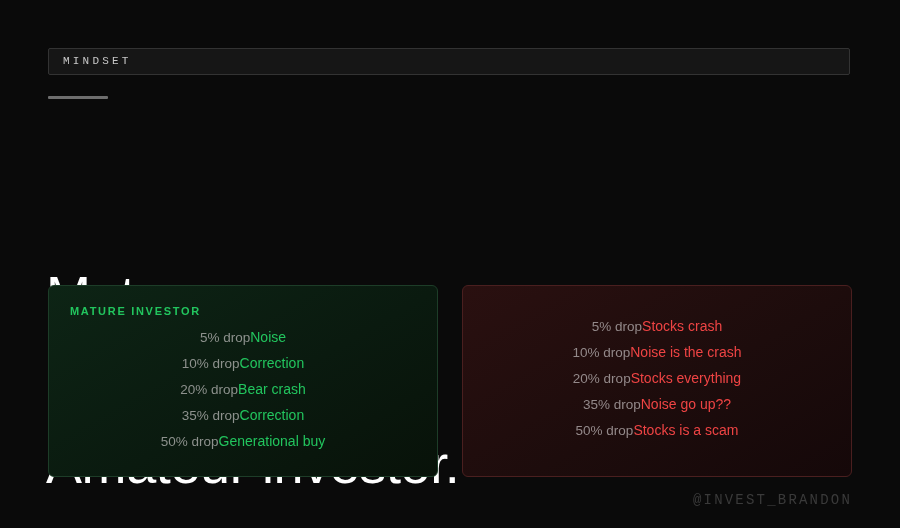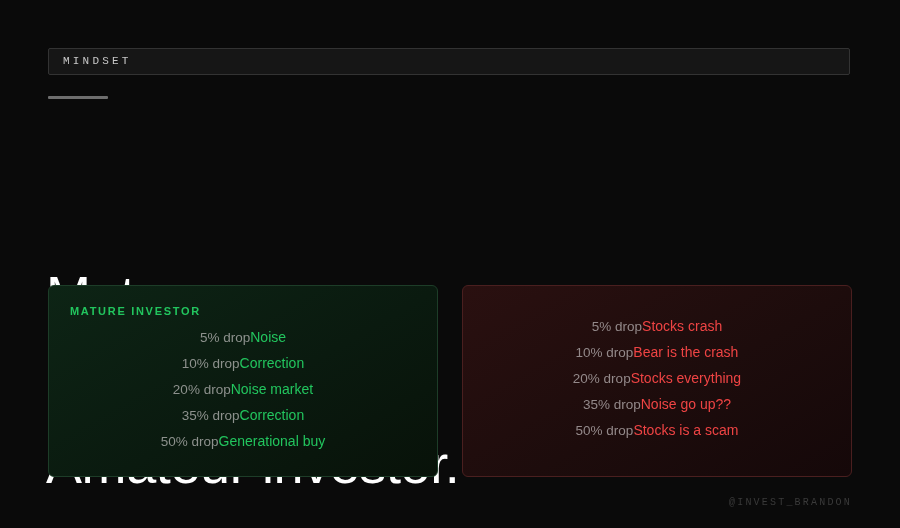"Bear is the crash" span.row-value { text: Bear -> Noise }
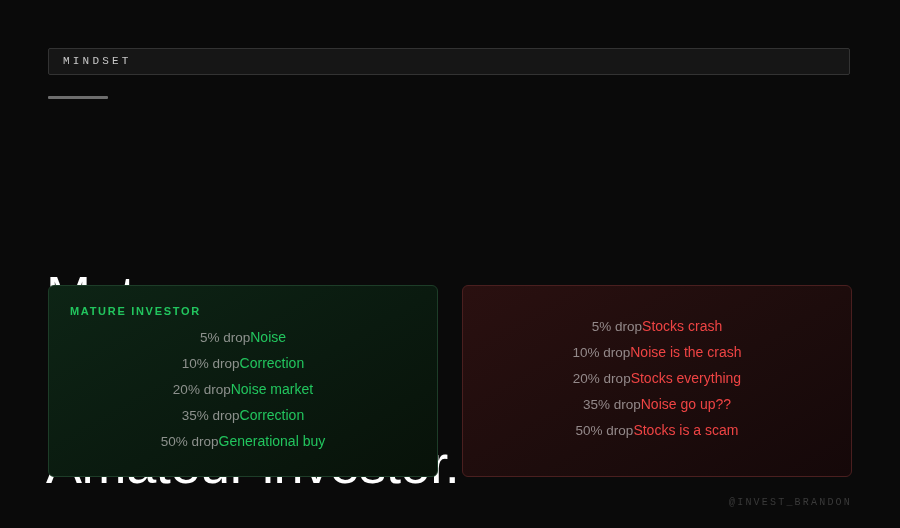"Noise market" span.row-value { text: Noise market -> Bear crash }
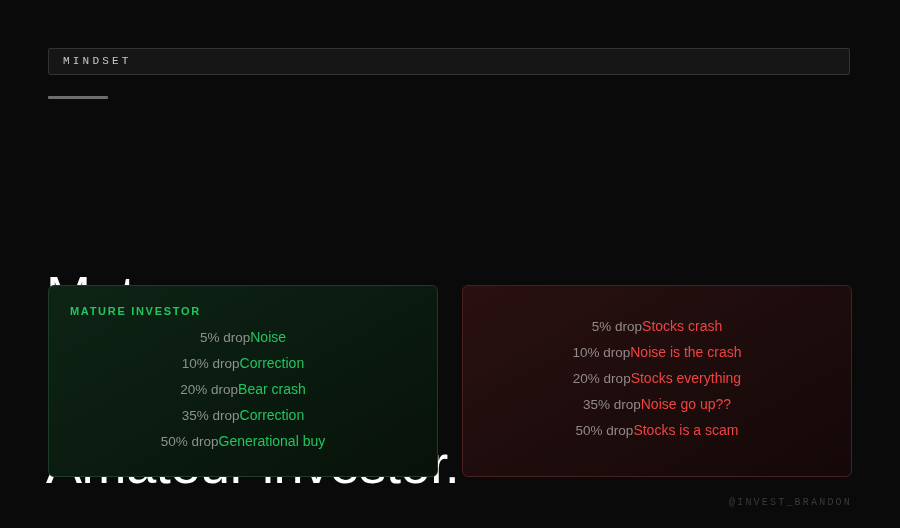"@INVEST_BRANDON" .watermark { font-size: 10px -> 14px }
